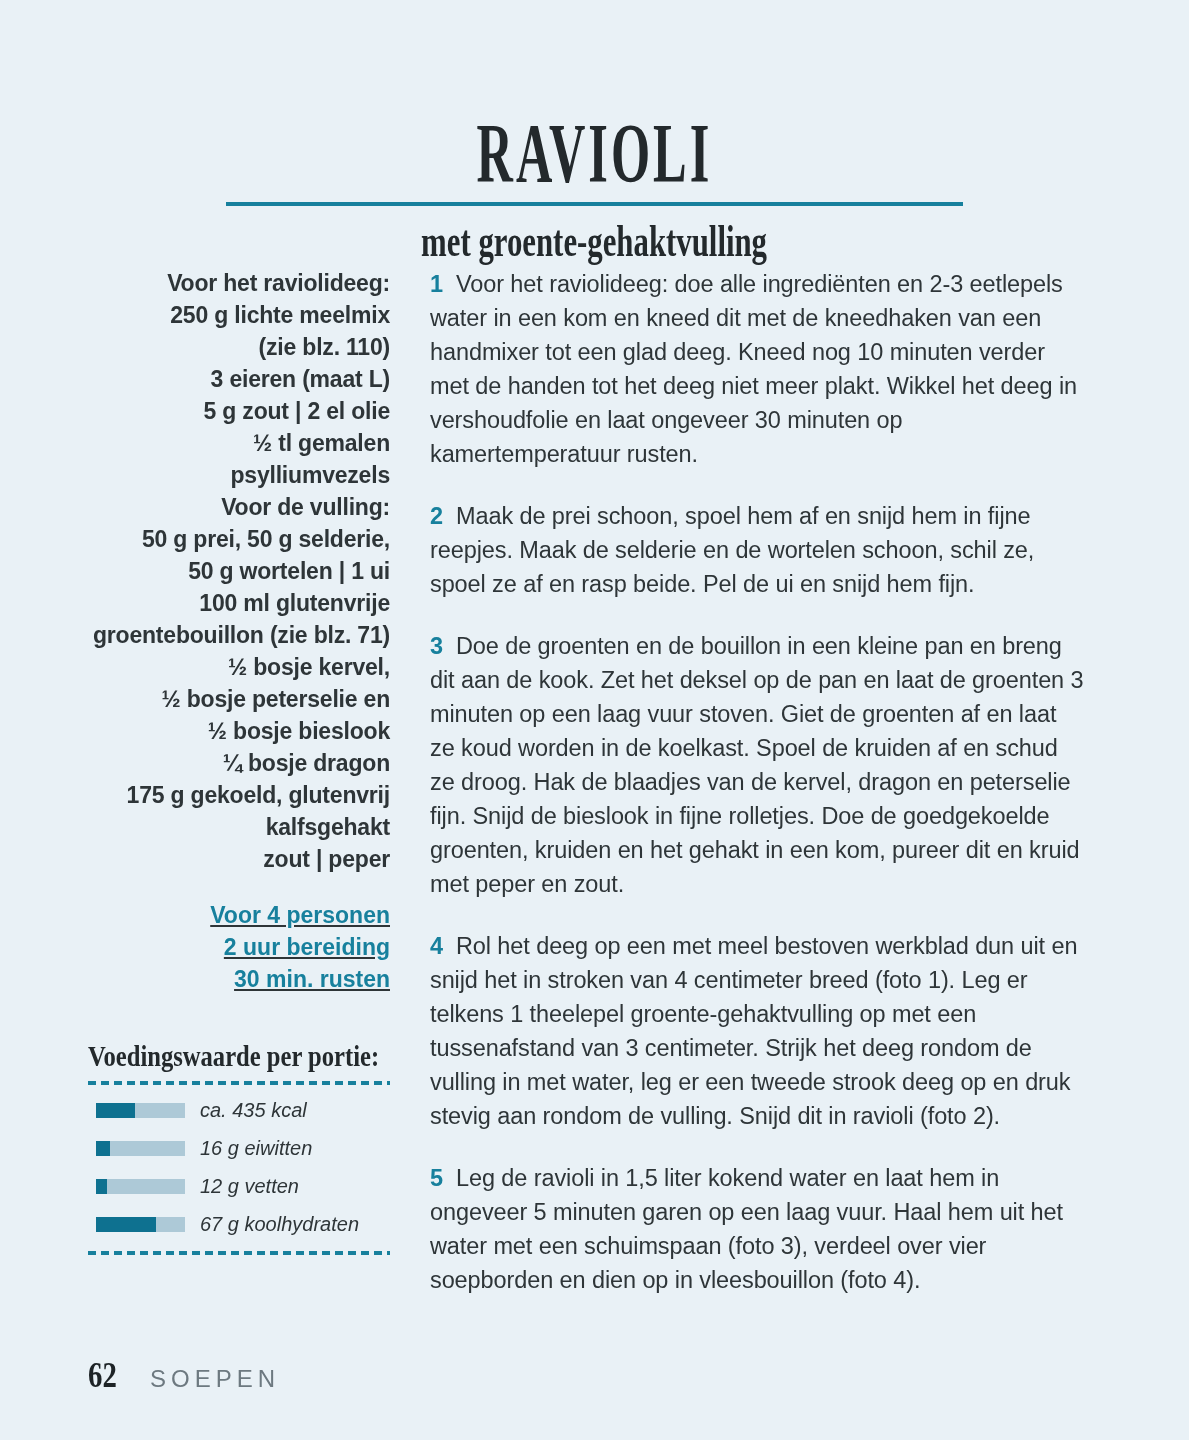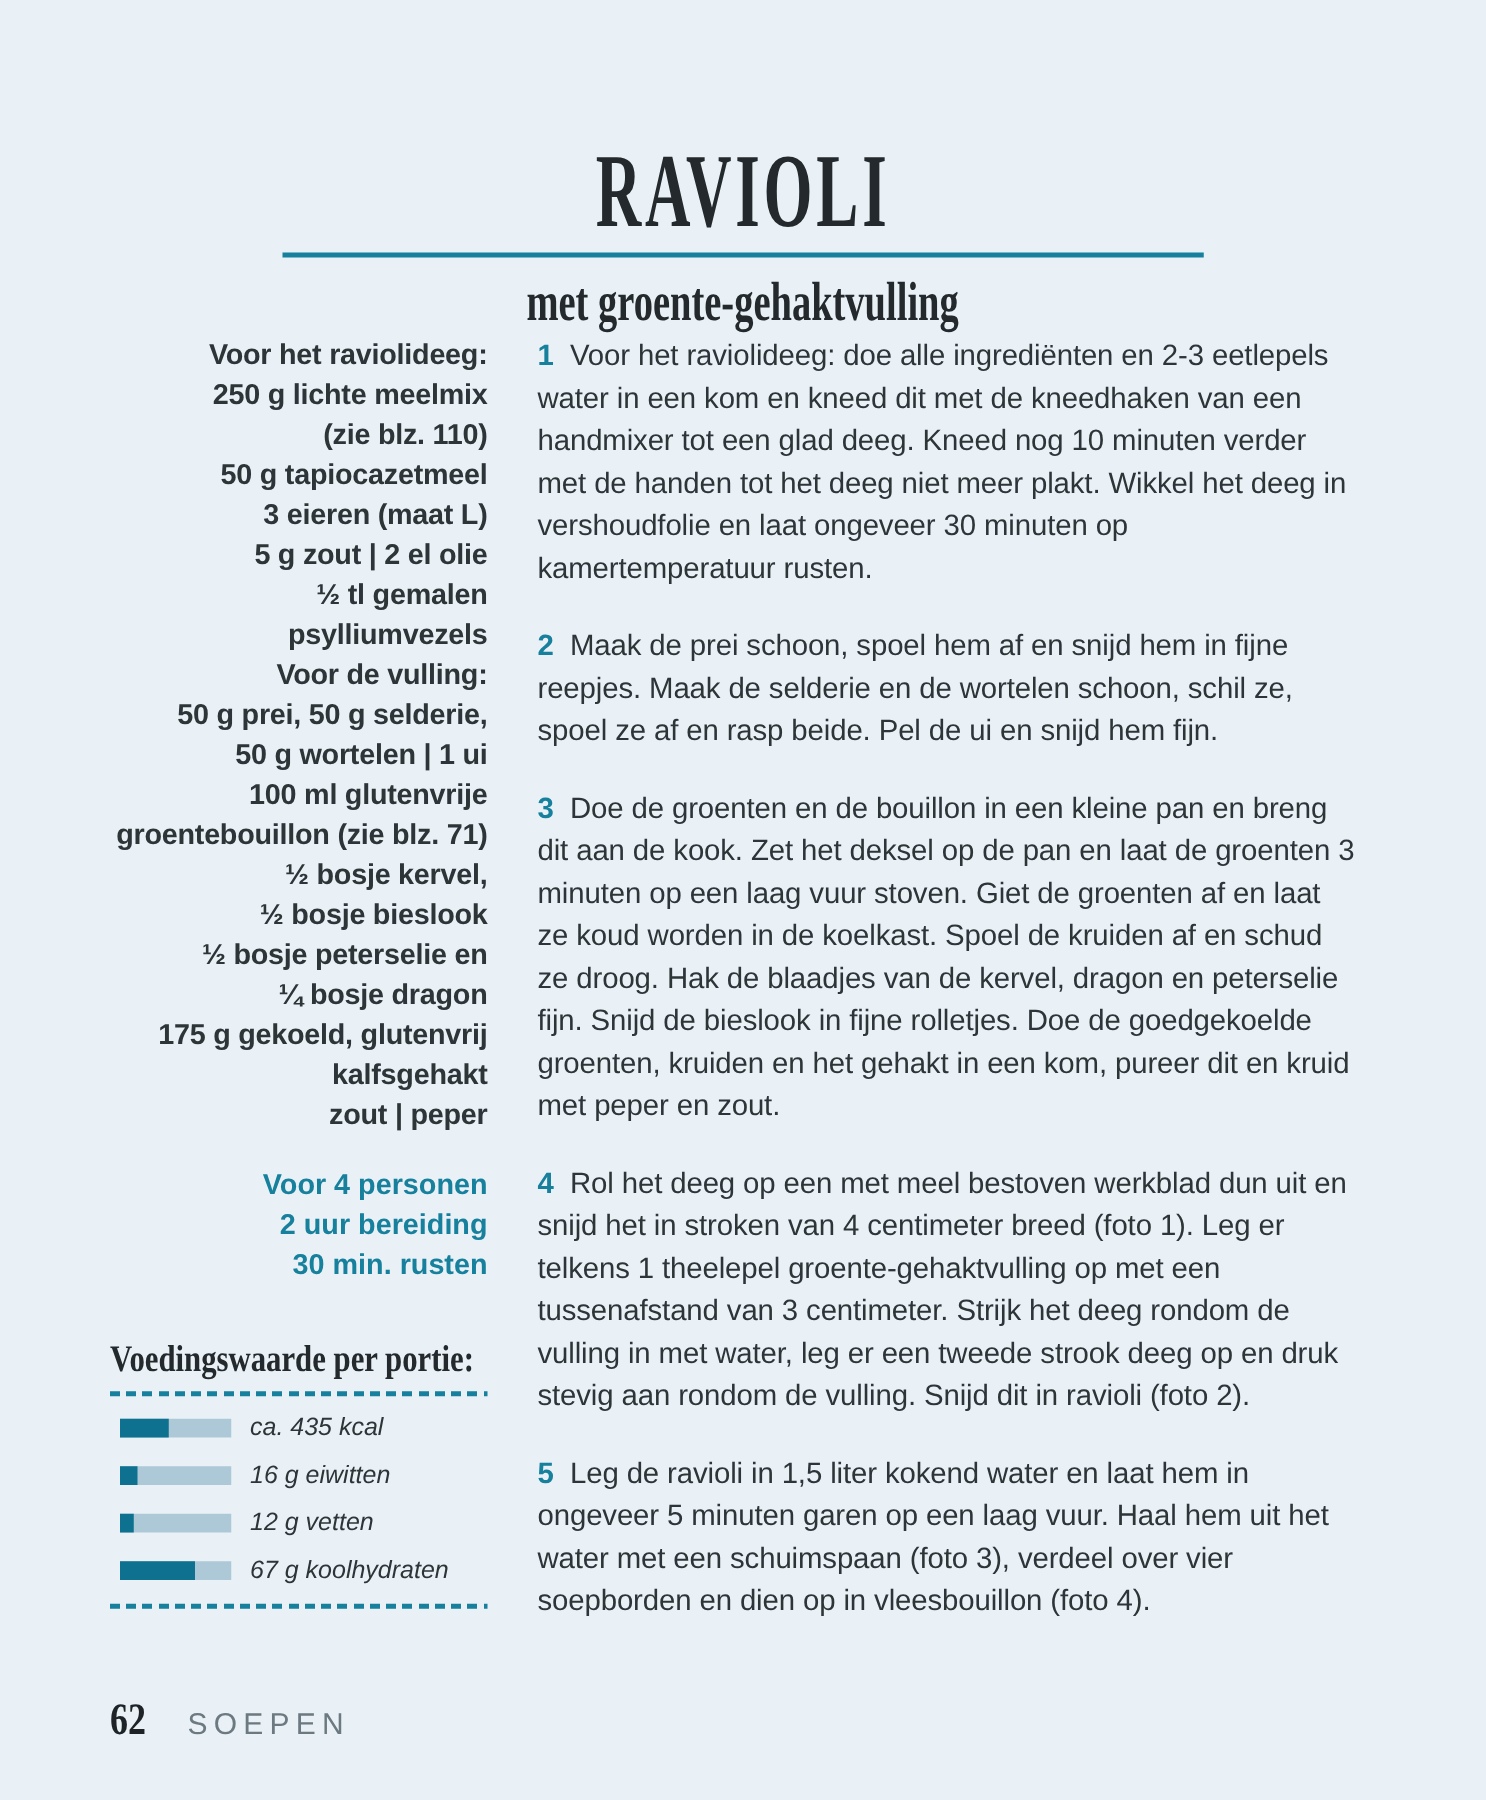"50 g tapiocazetmeel" div.ingredient-line { html: <div>50 g tapiocazetmeel</div> -> none }
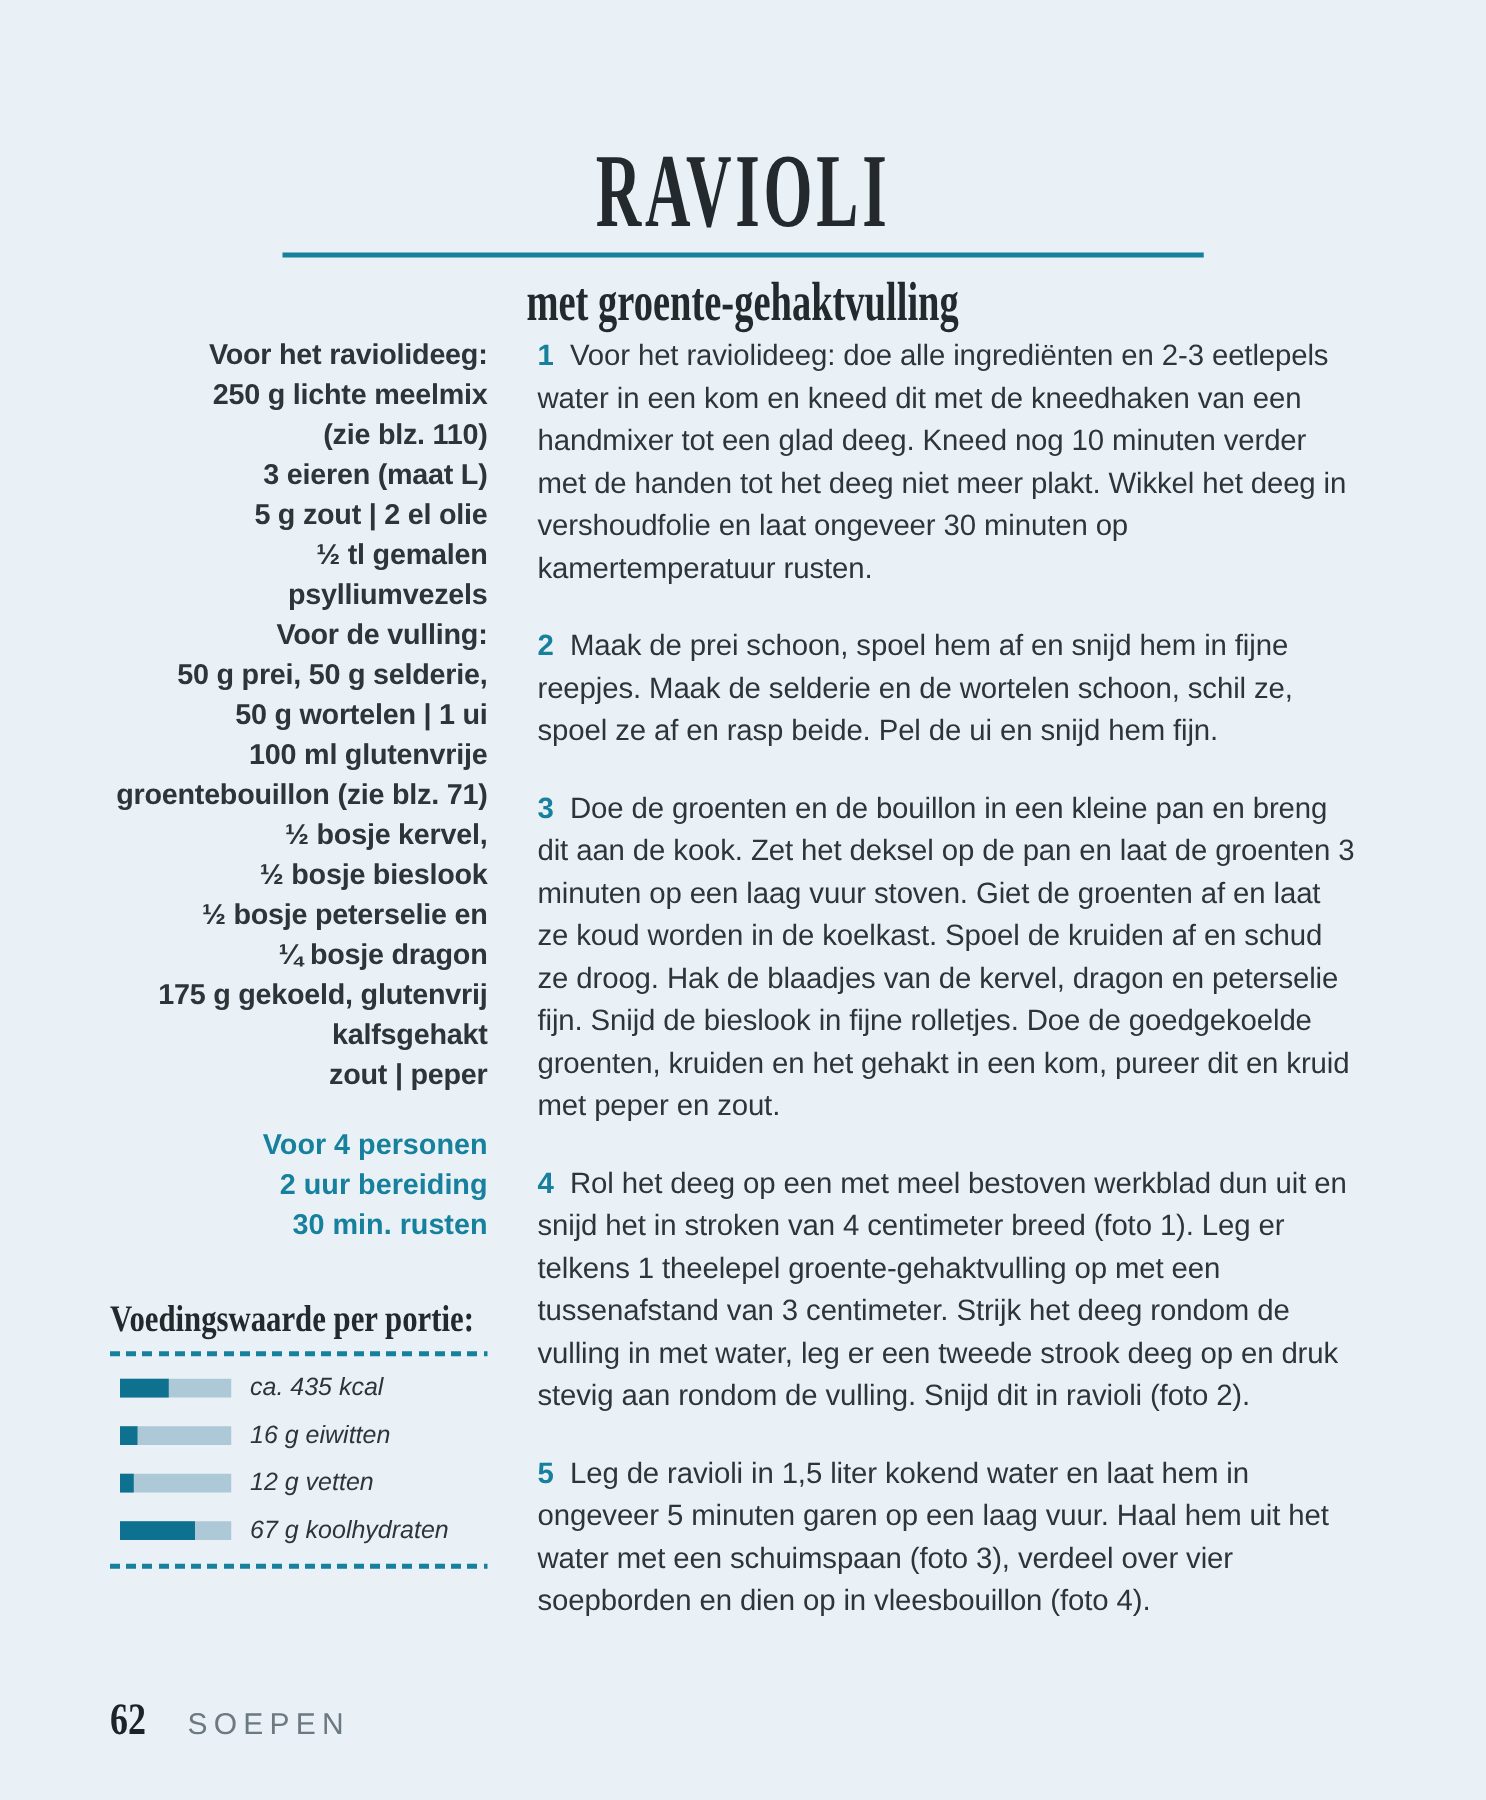"½ bosje bieslook" div.ingredient-line { order: before "½ bosje peterselie en" -> after "½ bosje peterselie en" }
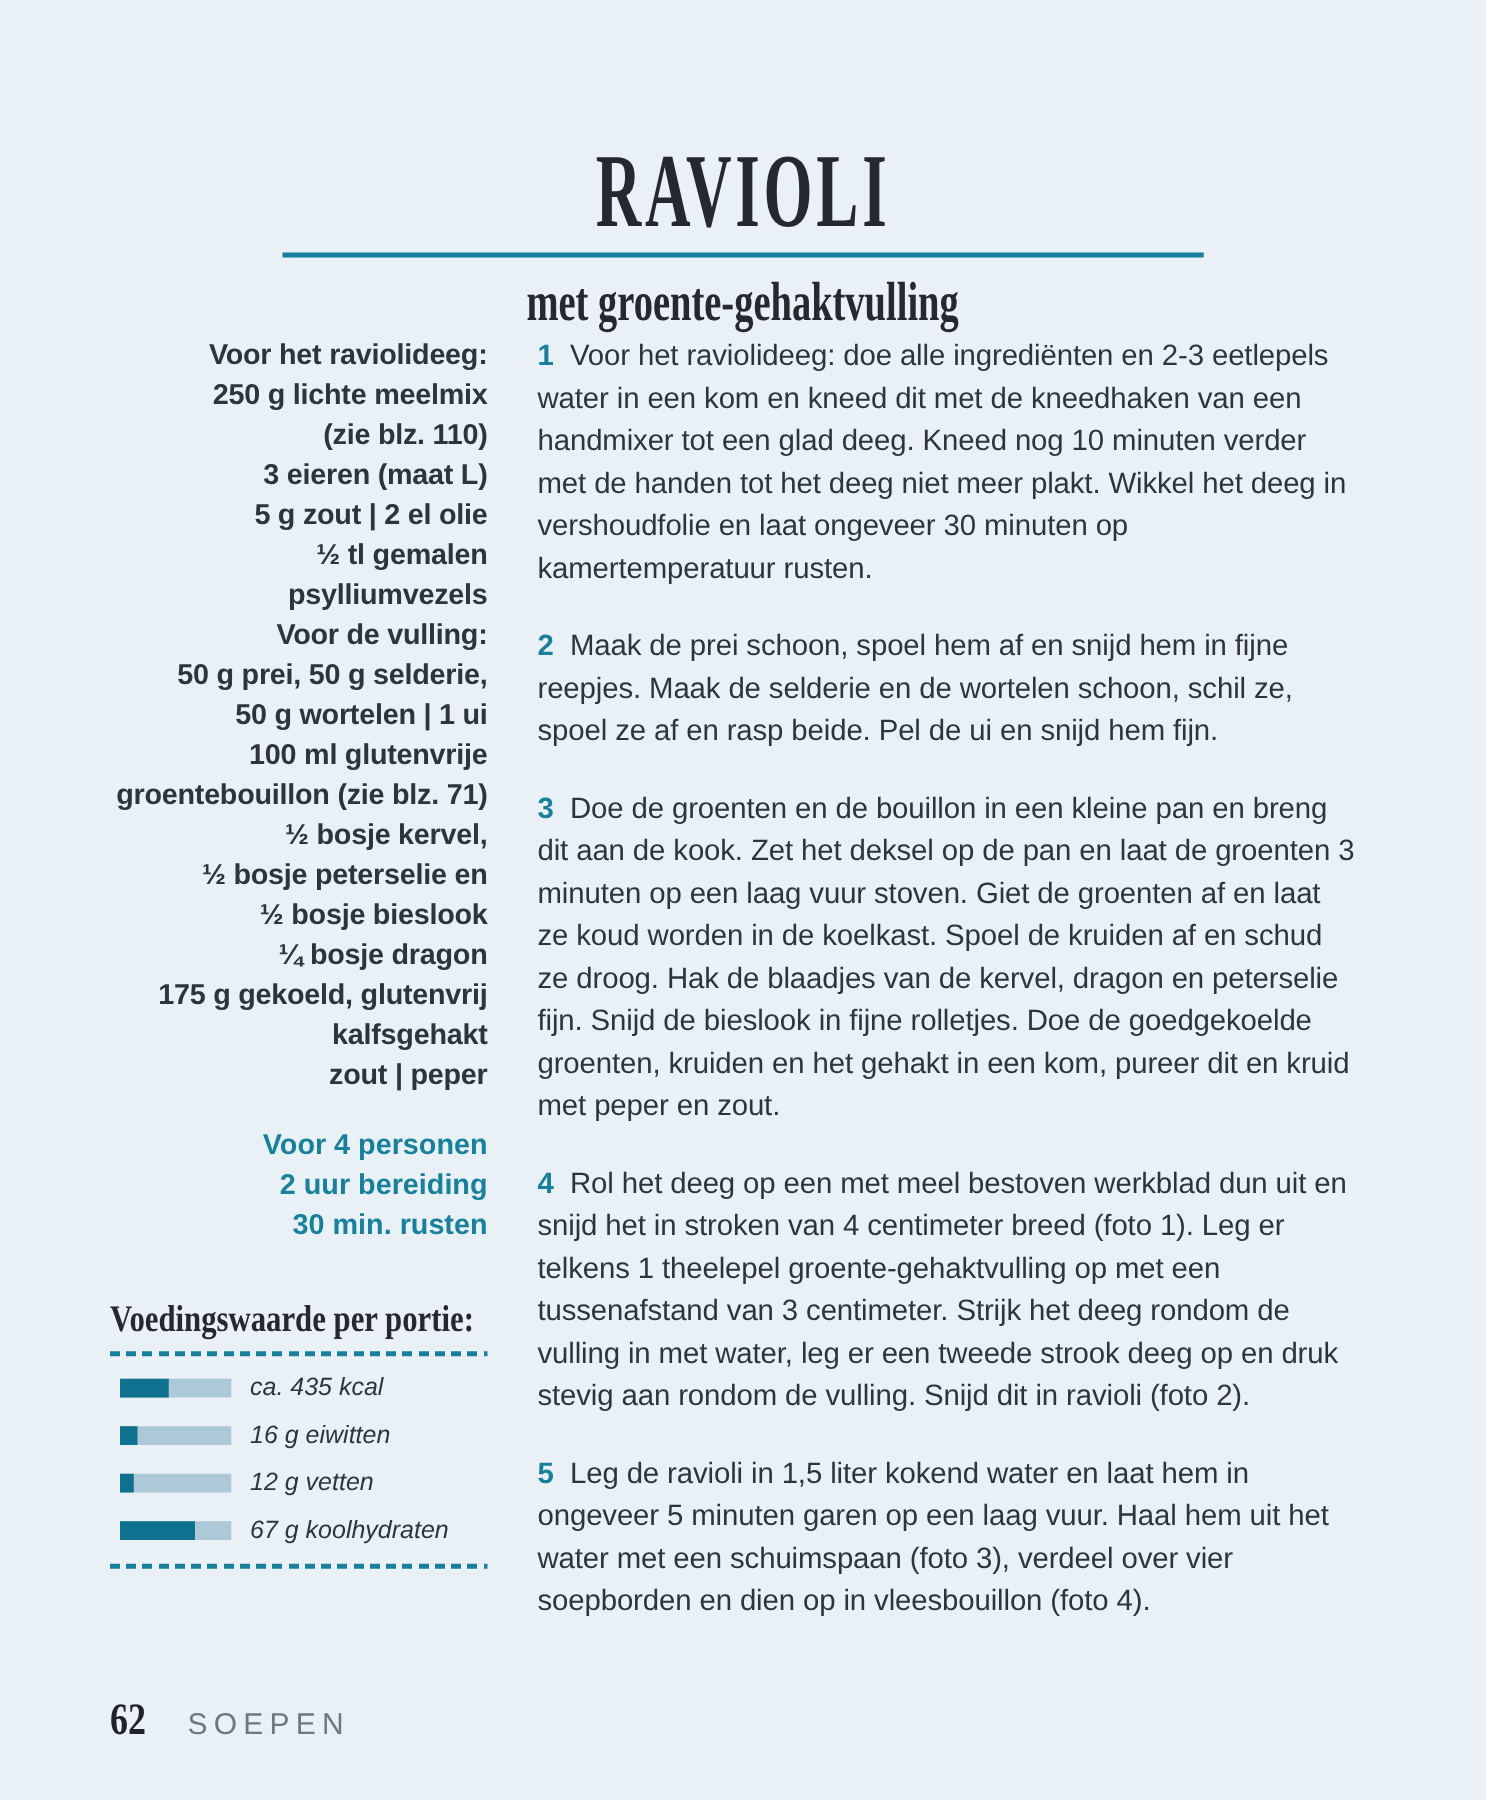"Voor 4 personen" .meta-block { text-decoration: none -> underline }
